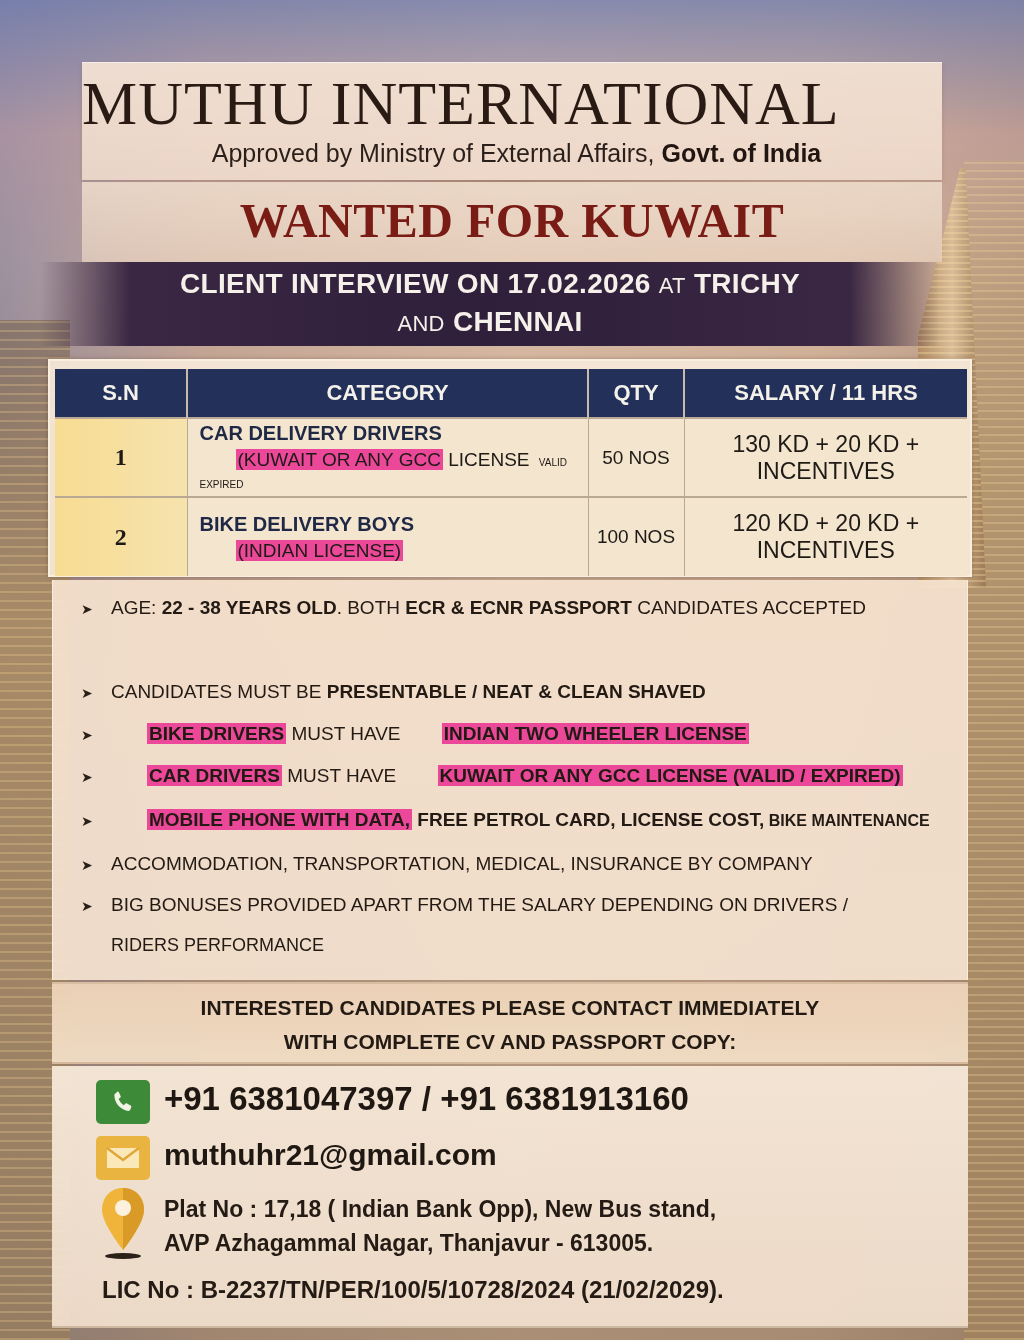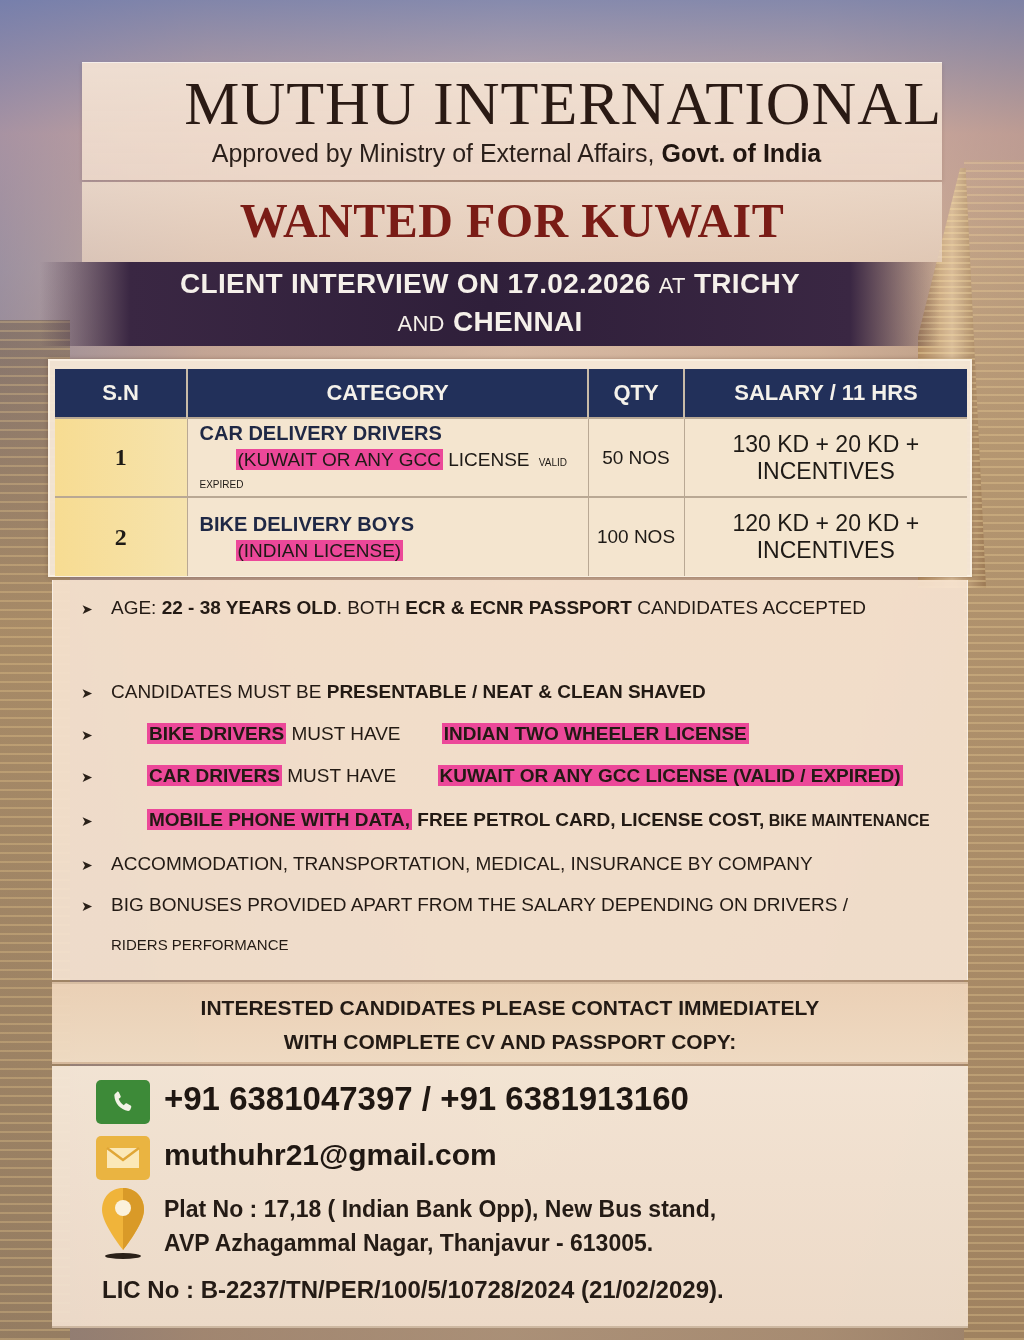"MUTHU INTERNATIONAL" .company-name { text-align: right -> left }
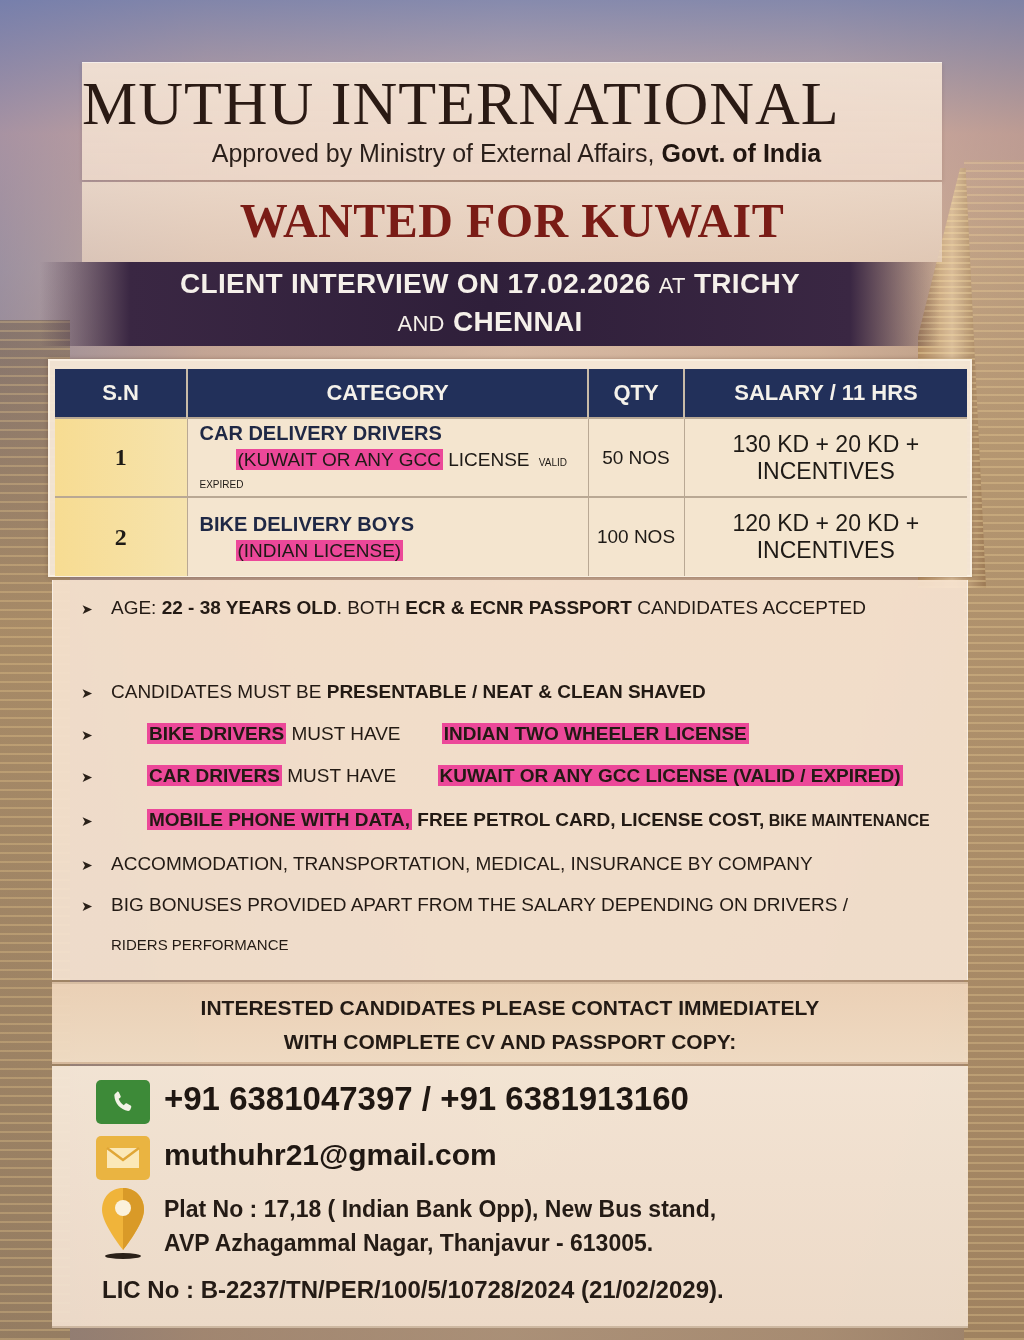"RIDERS PERFORMANCE" .bullet-cont { font-size: 15px -> 18px }
